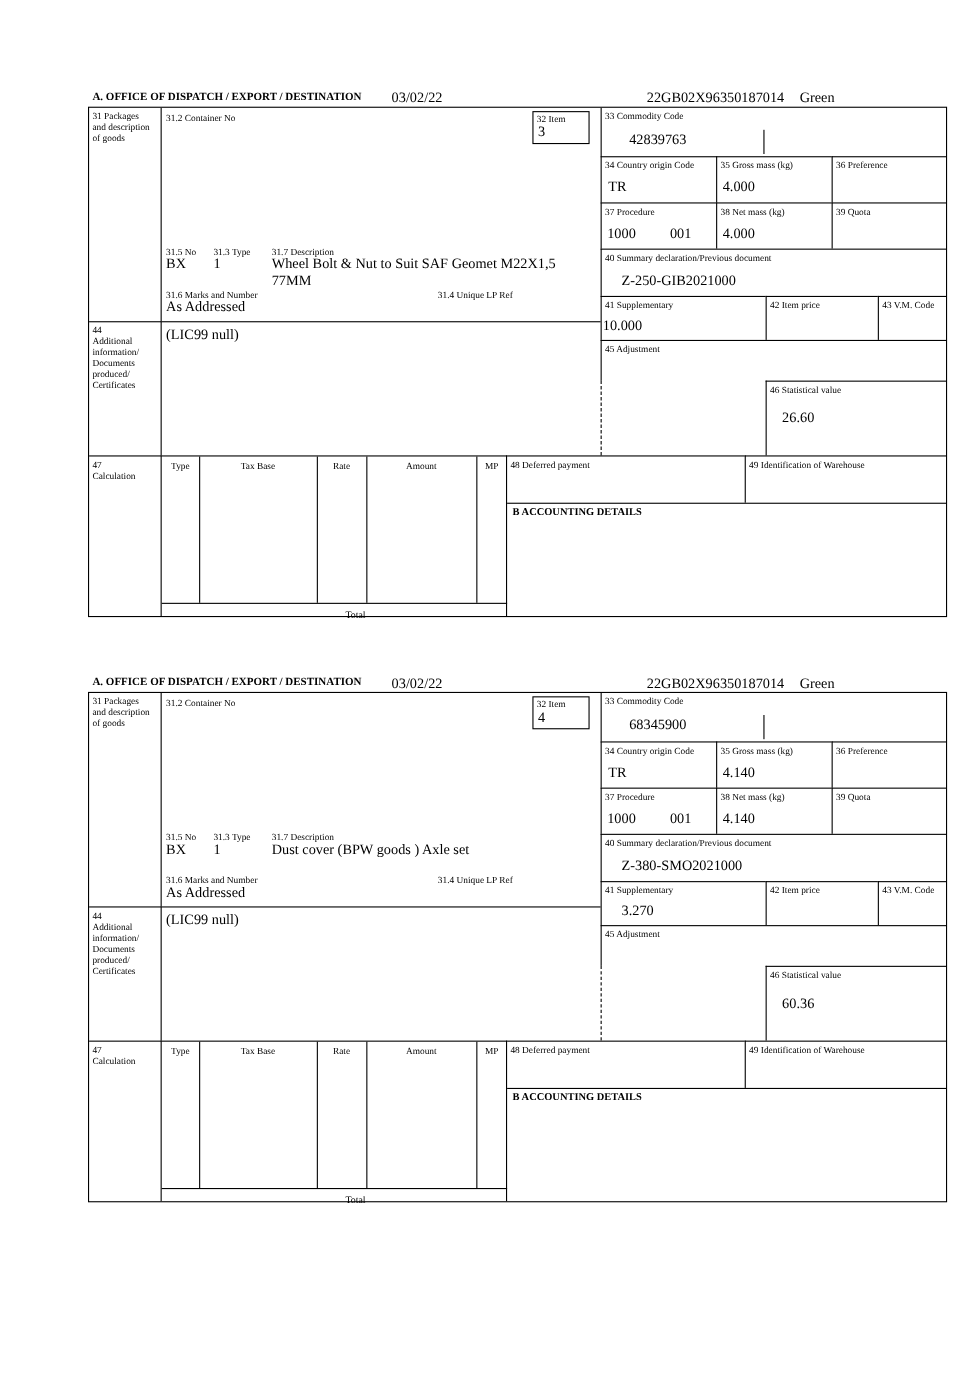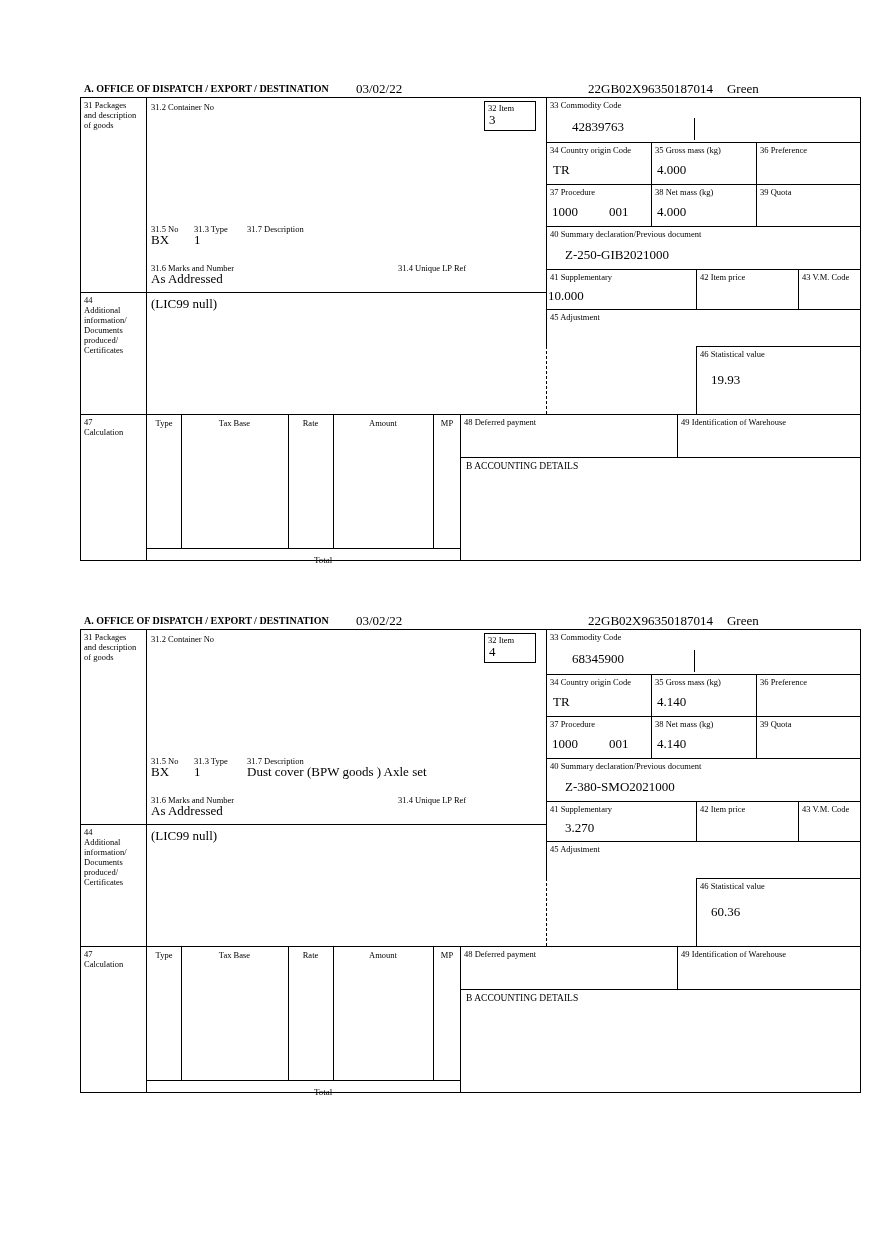"Wheel Bolt & Nut to" span.c { html: none -> <span>Wheel Bolt &amp; Nut to Suit SAF Geomet M22X1,5 77MM</span> }
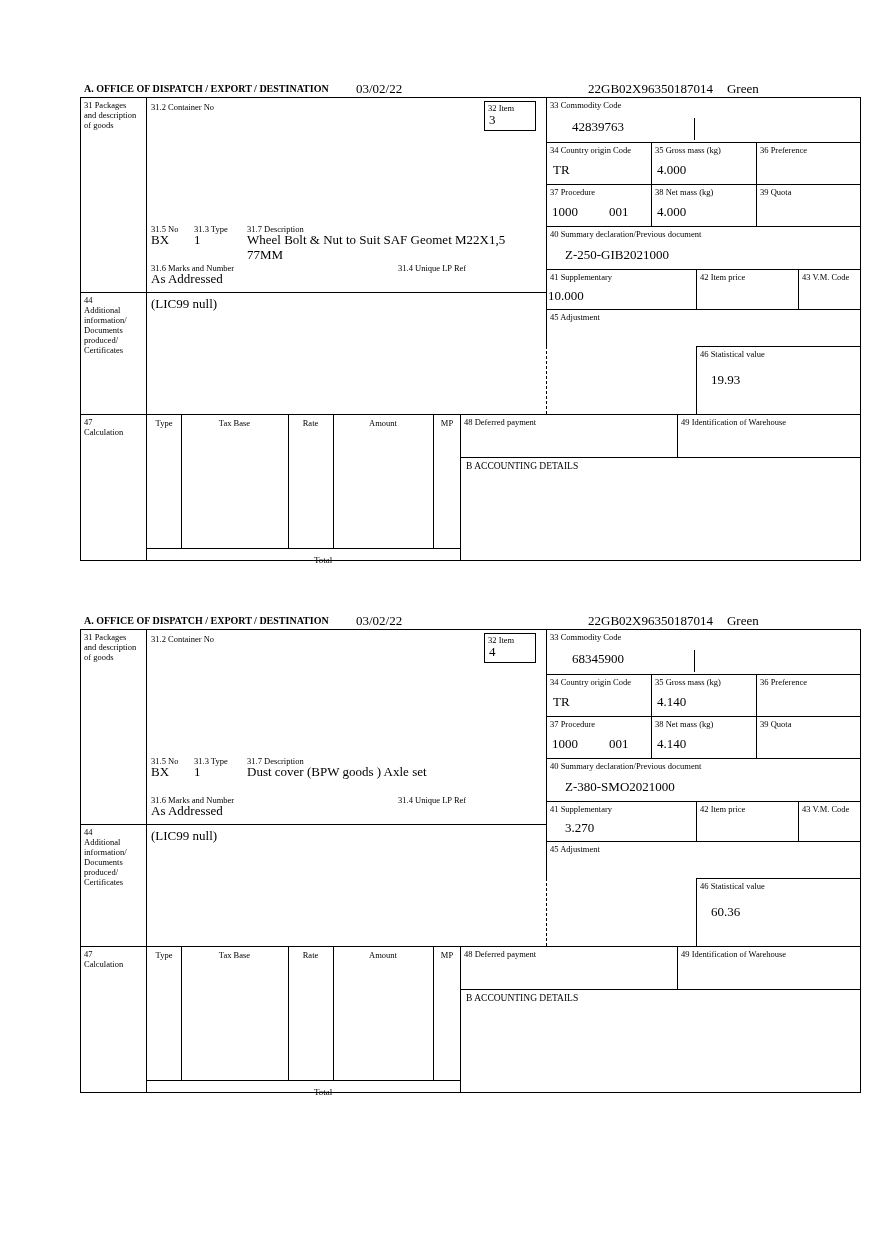"19.93" span.c { text: 19.93 -> 26.60 }
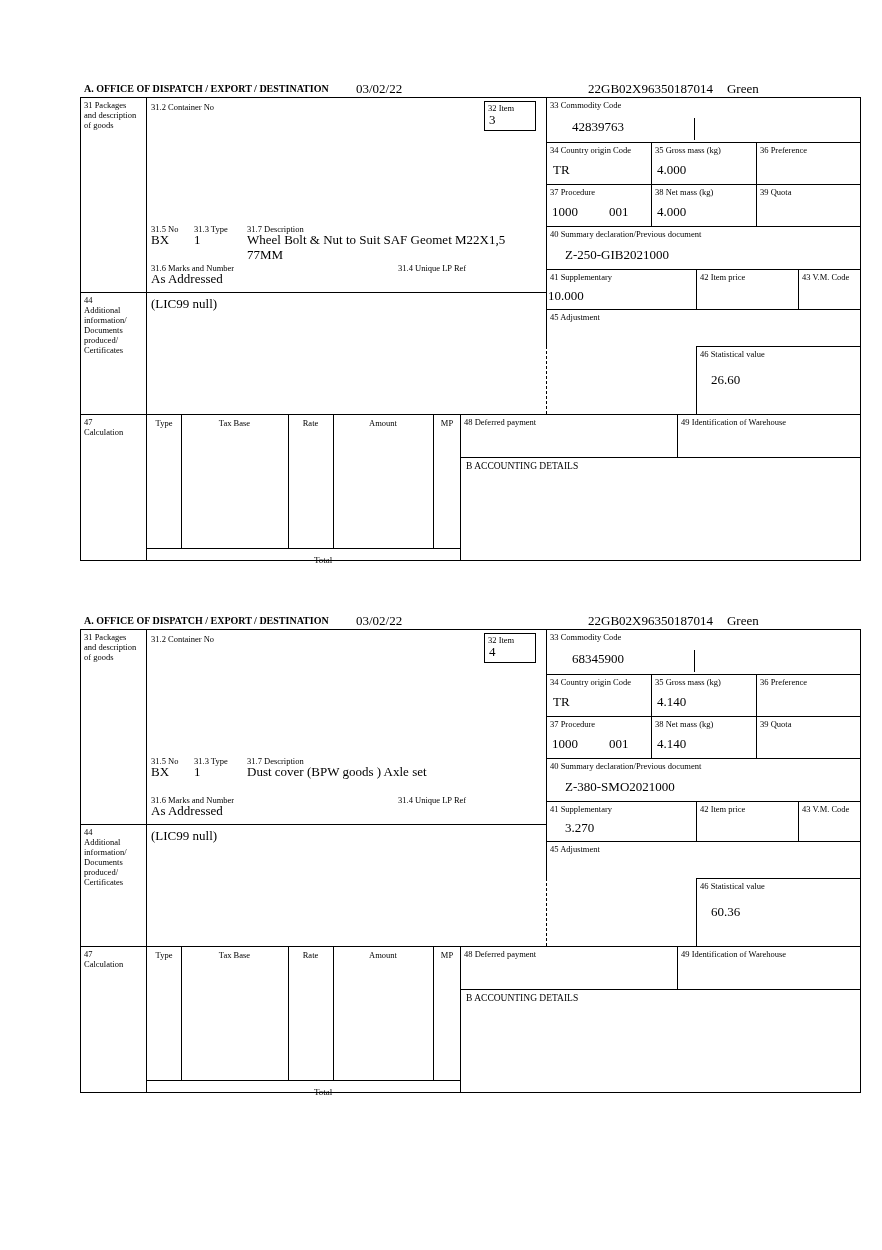"B ACCOUNTING DETAILS" .acct-lbl { font-weight: normal -> bold }
